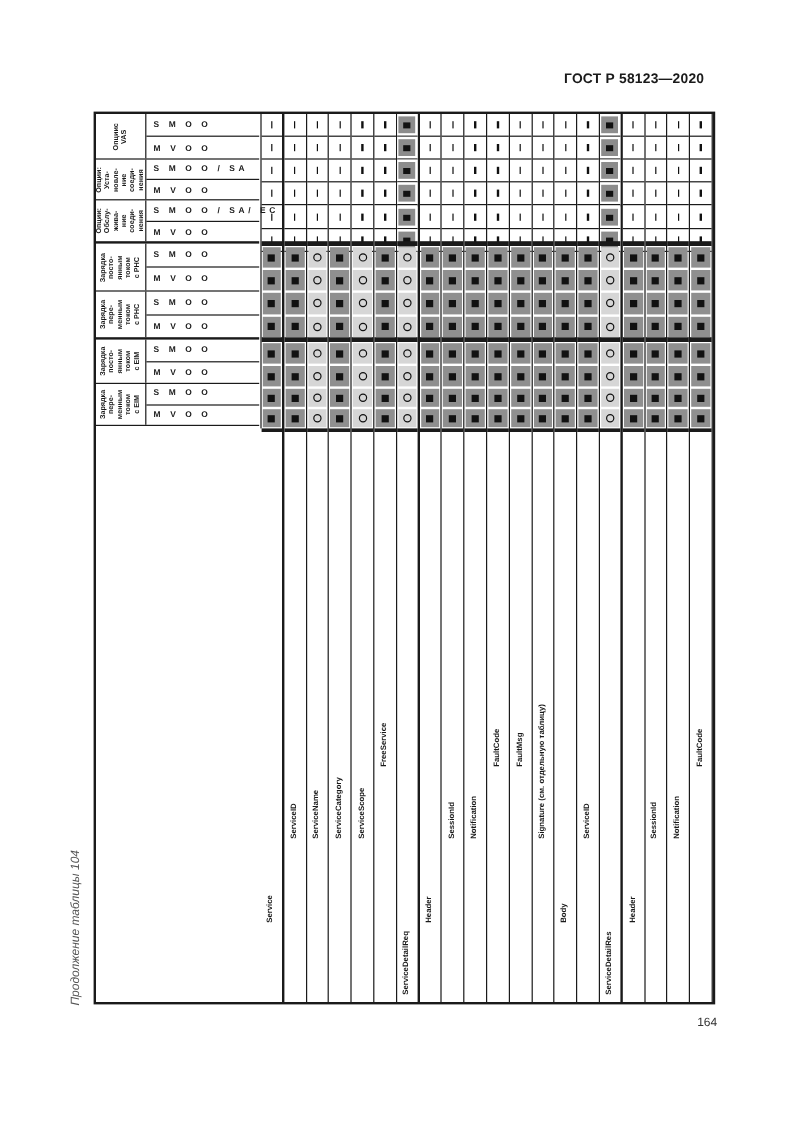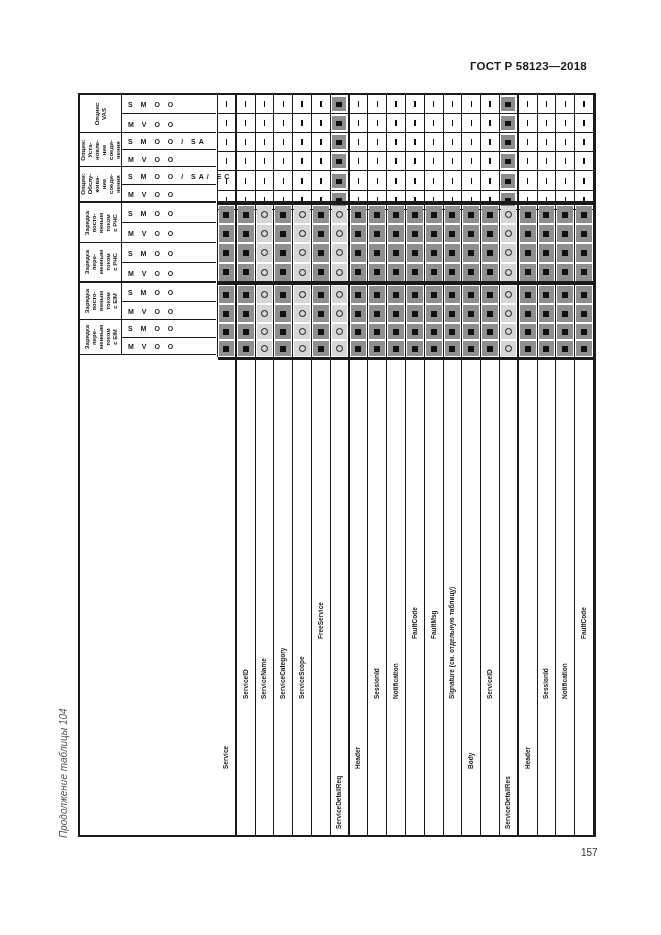"ГОСТ Р 58123—2018" div.doc-header { text: 2018 -> 2020 }
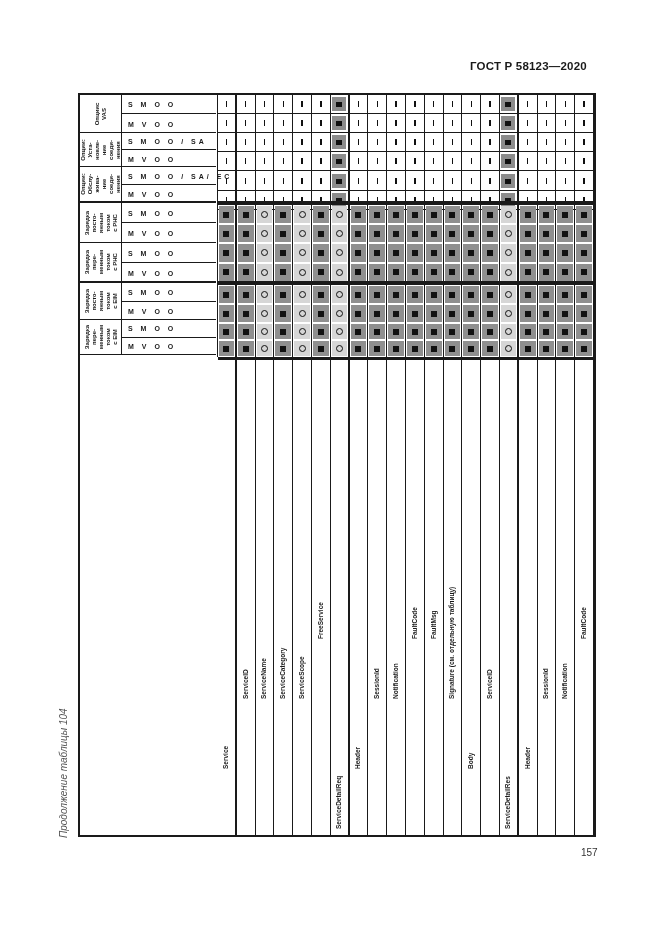"157" div.page-num { text: 157 -> 164 }
